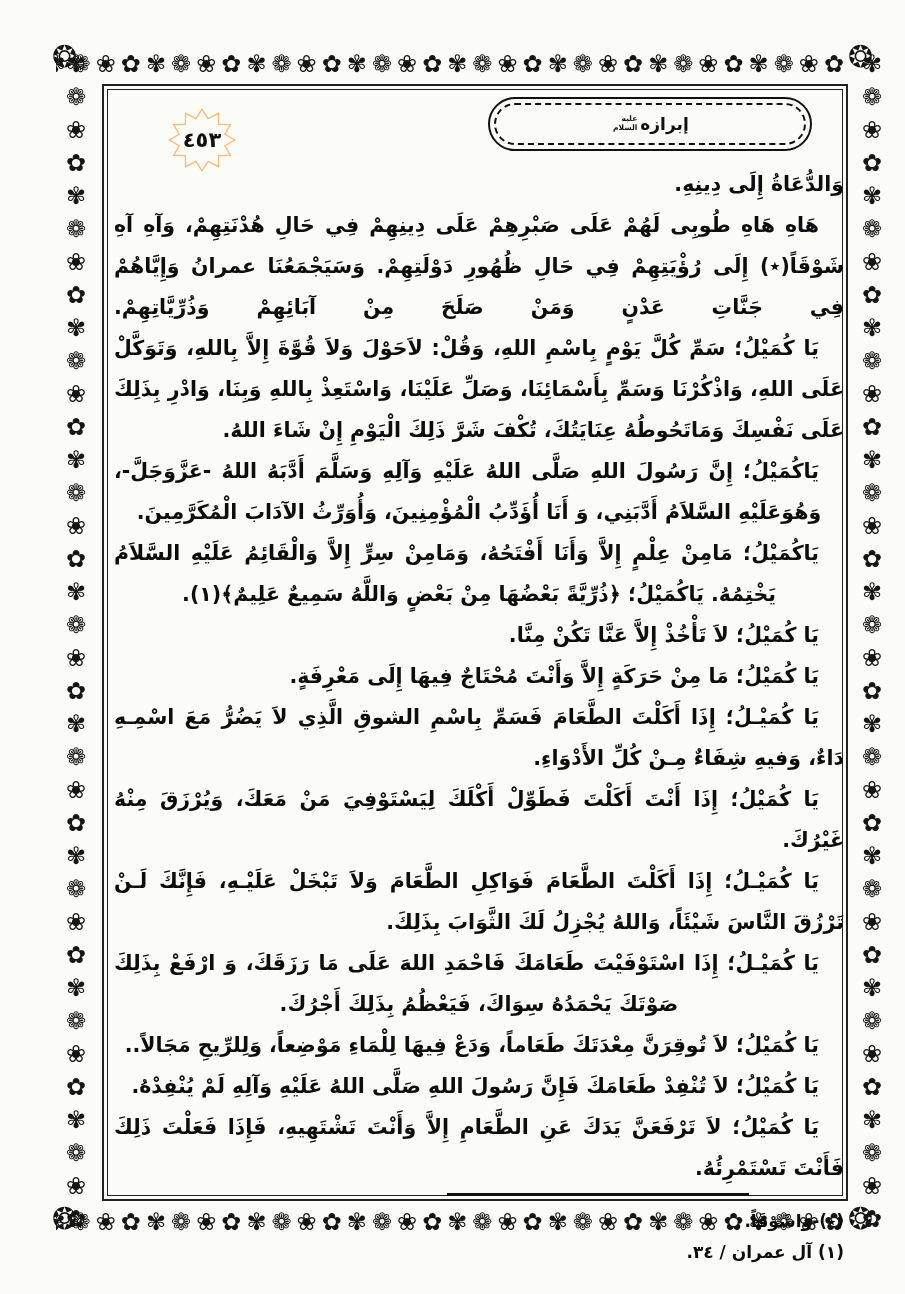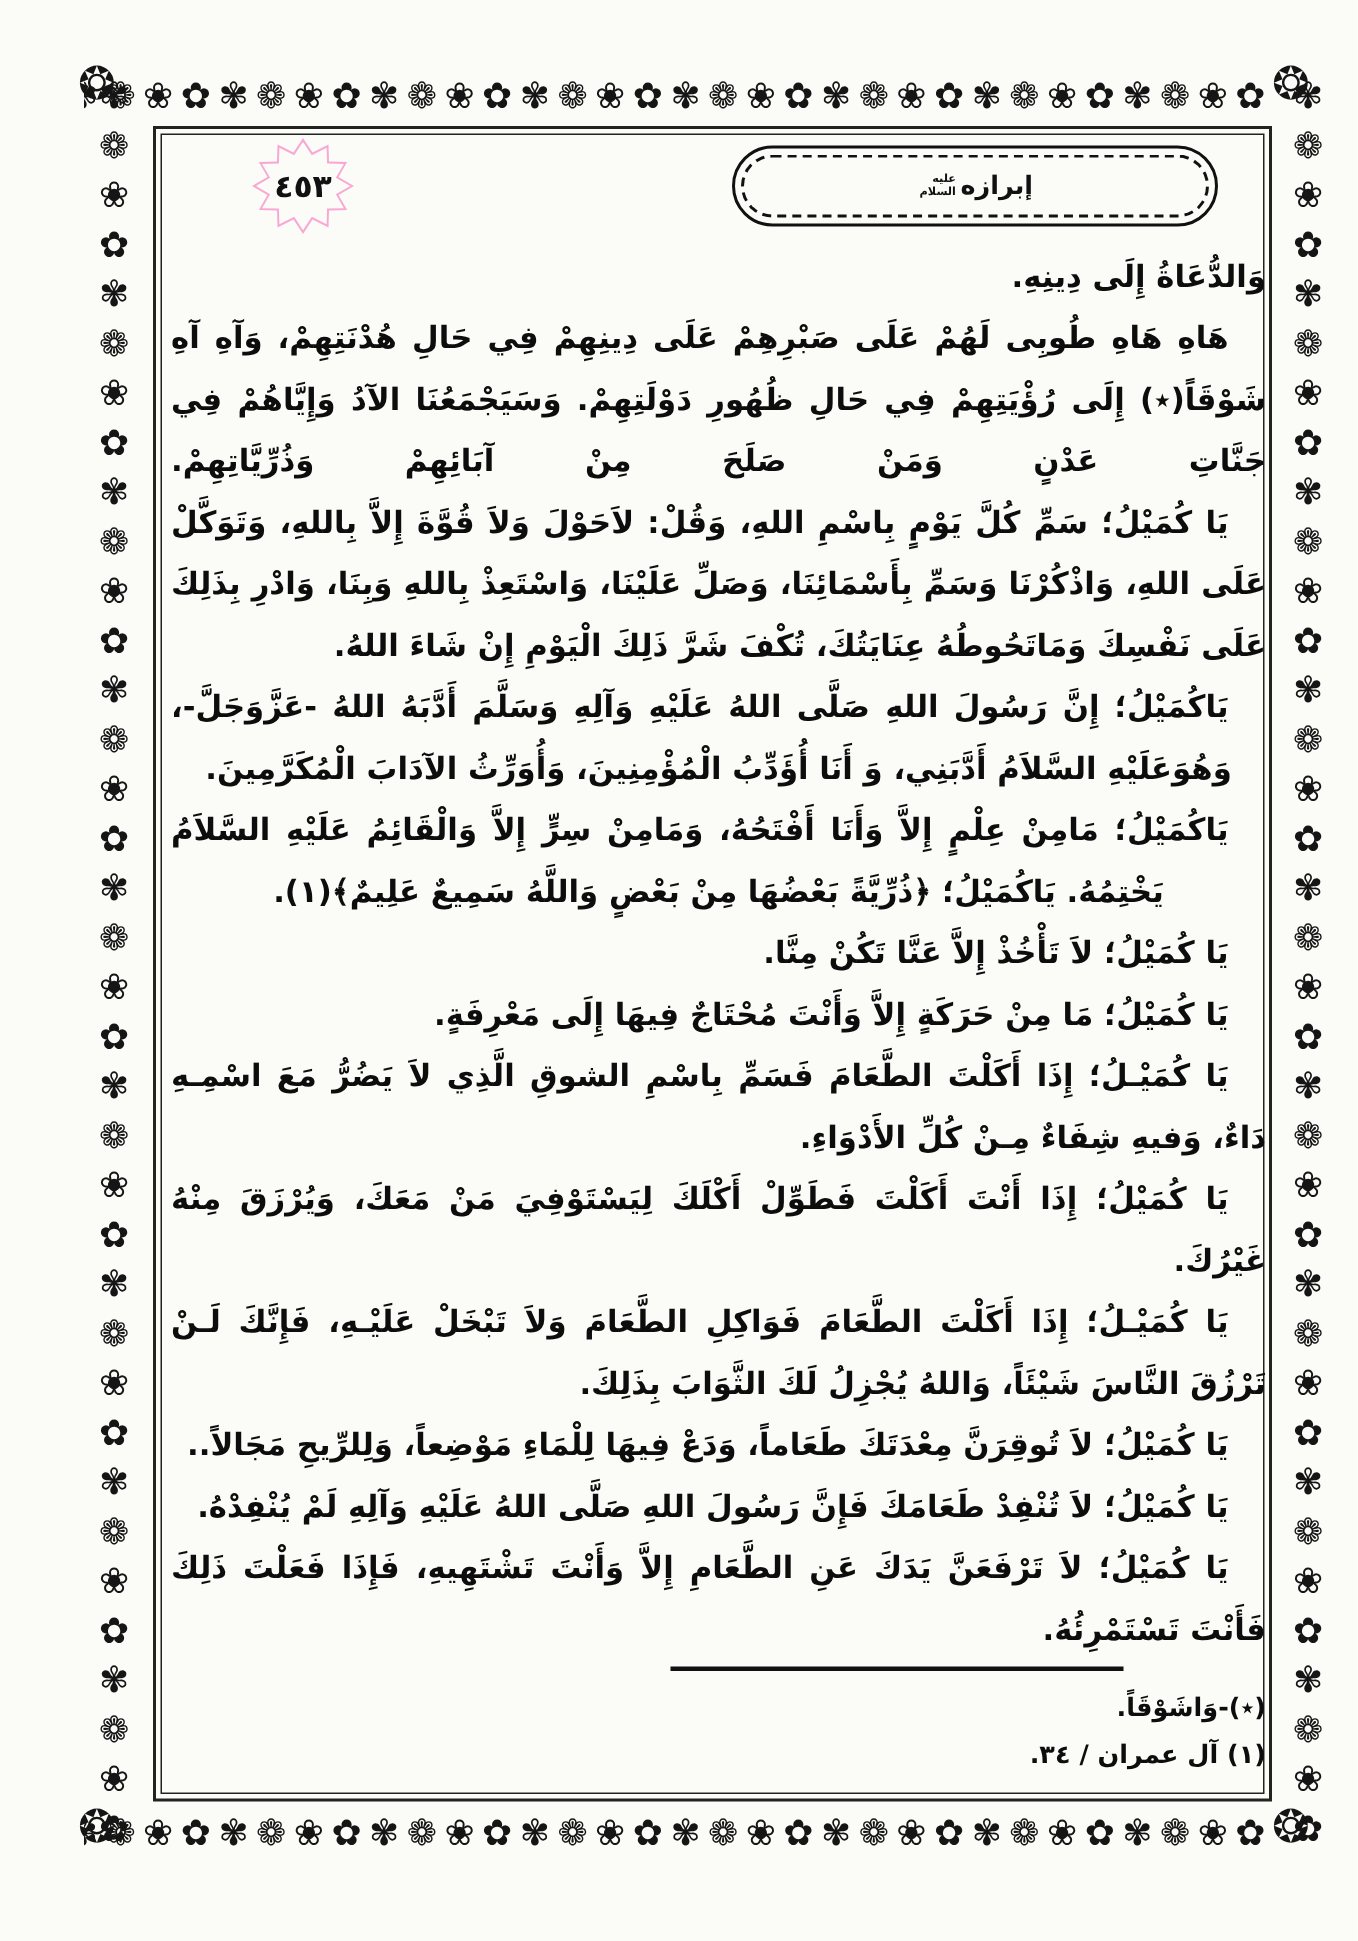"٤٥٣" .pagenum-star { background: #f9a8d4 -> #fdba74; top: 92px -> 108px }
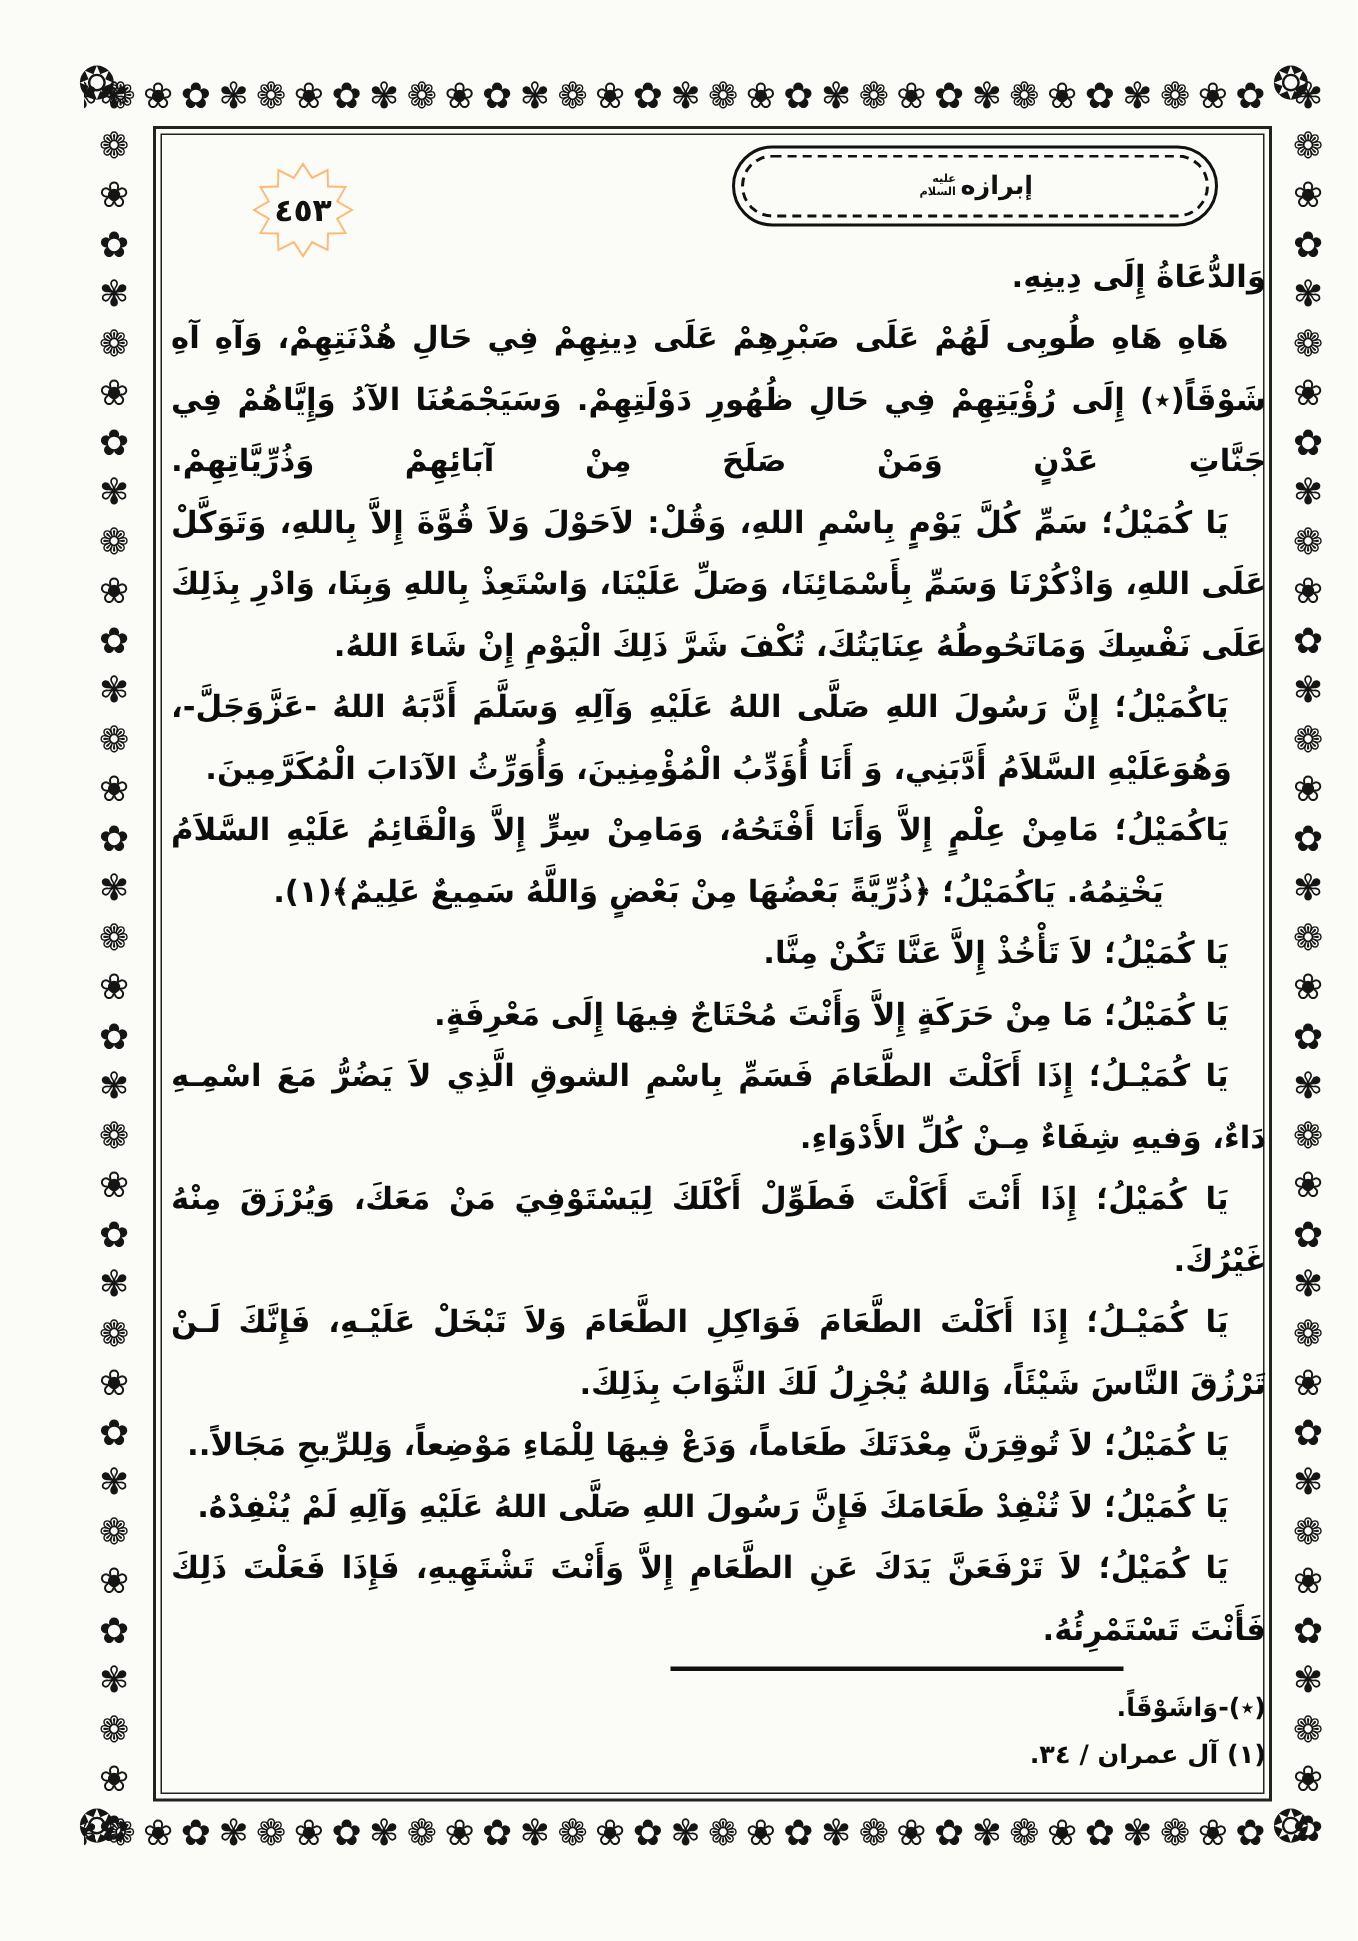"هَاهِ هَاهِ طُوبِى لَهُمْ عَلَى" p.para { text: الآدُ -> عمرانُ }
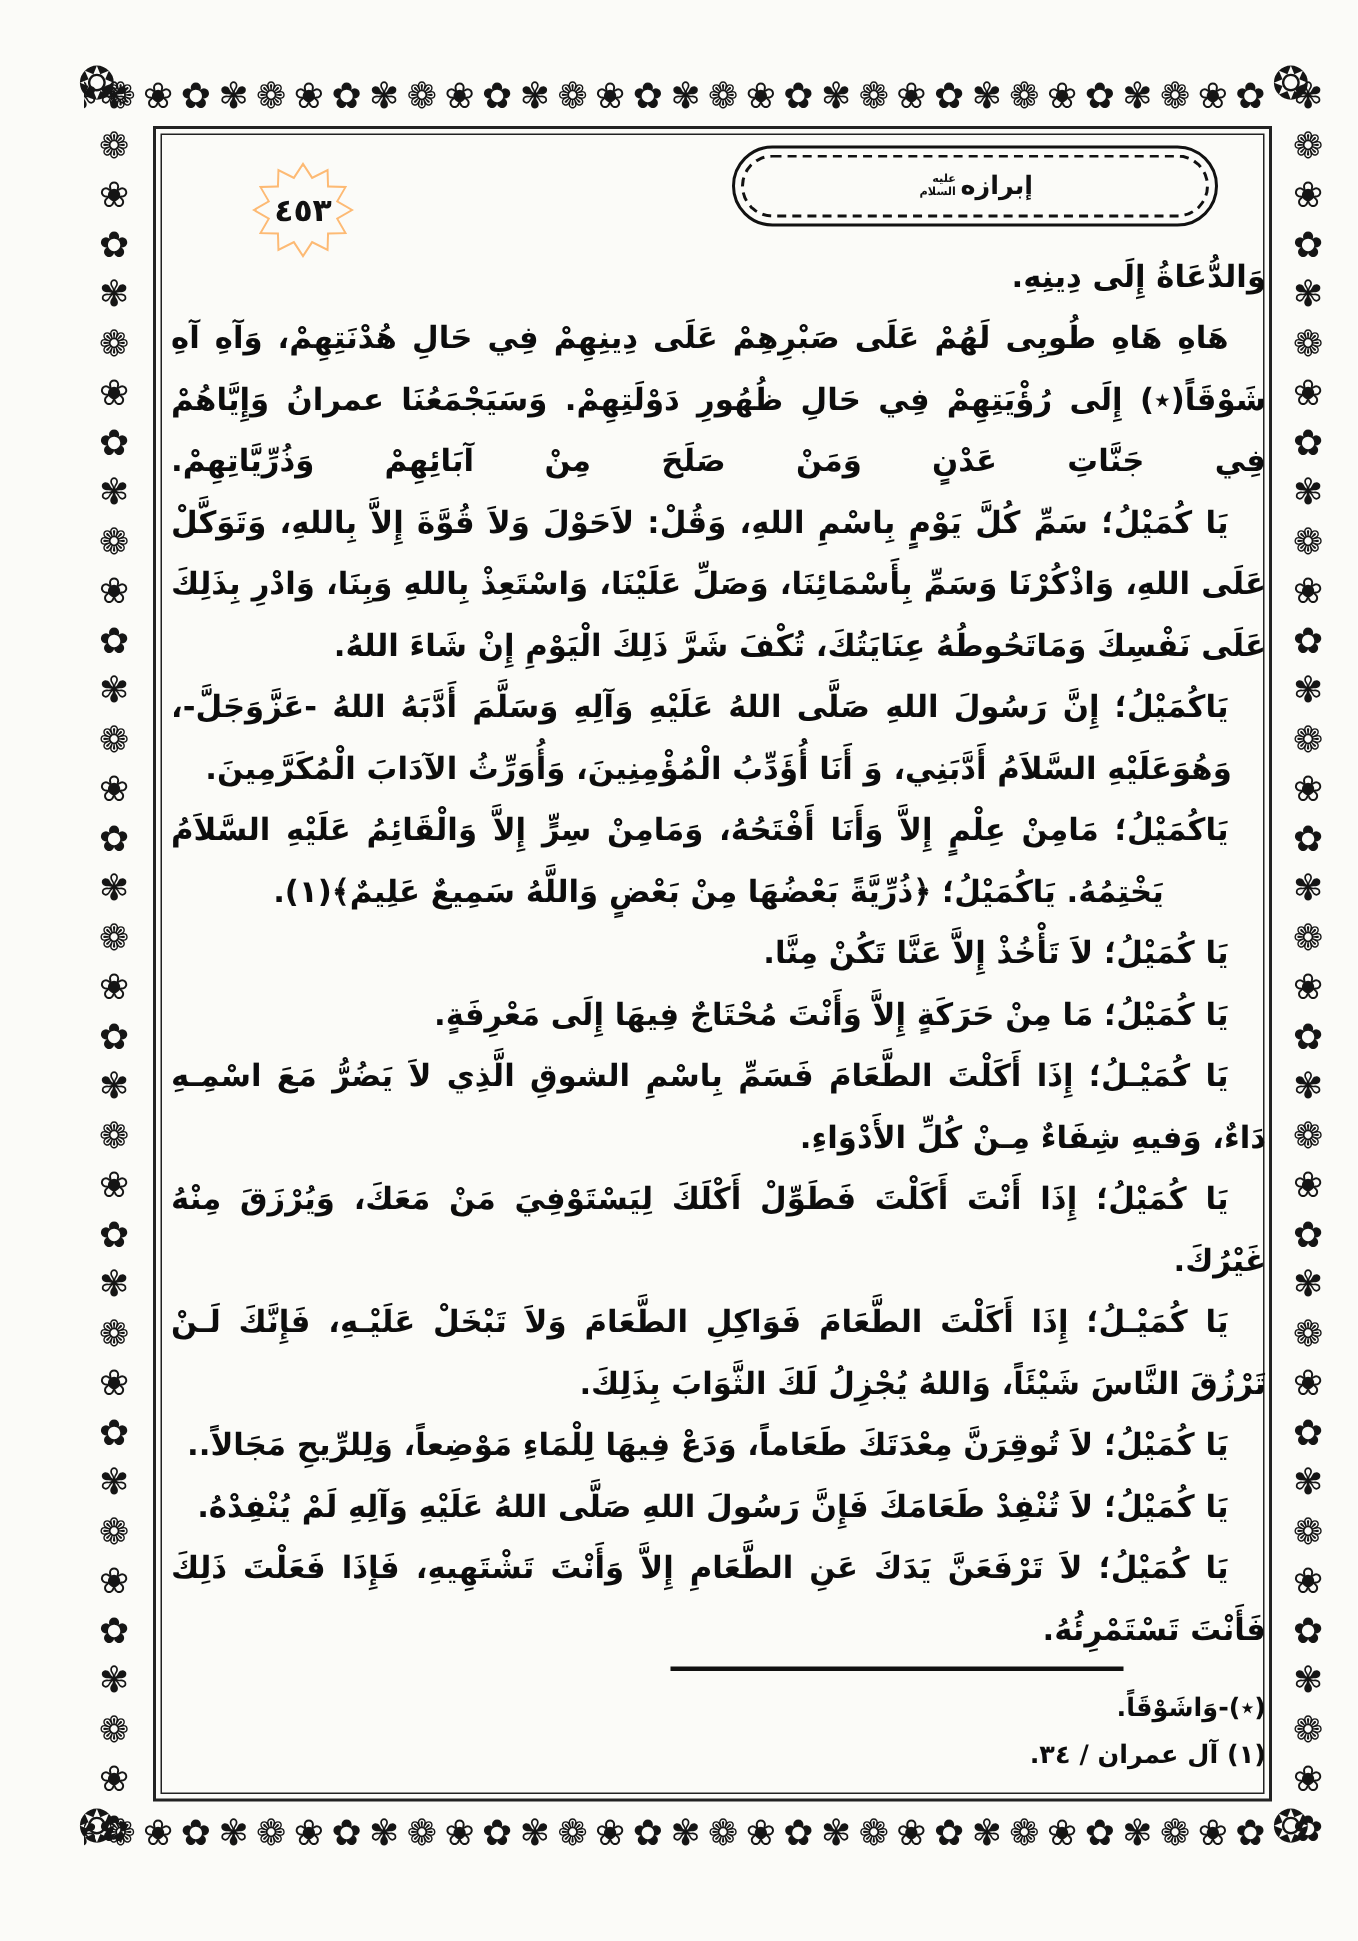"يَا كُمَيْـلُ؛ إِذَا اسْتَوْفَيْتَ" p.para { html: none -> <p>يَا كُمَيْـلُ؛ إِذَا اسْتَوْفَيْتَ طَعَامَكَ فَاحْمَدِ اللهَ عَلَى مَا رَزَقَكَ، وَ ارْفَعْ بِذَلِكَ صَوْتَكَ يَحْمَدُهُ سِوَاكَ، فَيَعْظُمُ بِذَلِكَ أَجْرُكَ.</p> }
